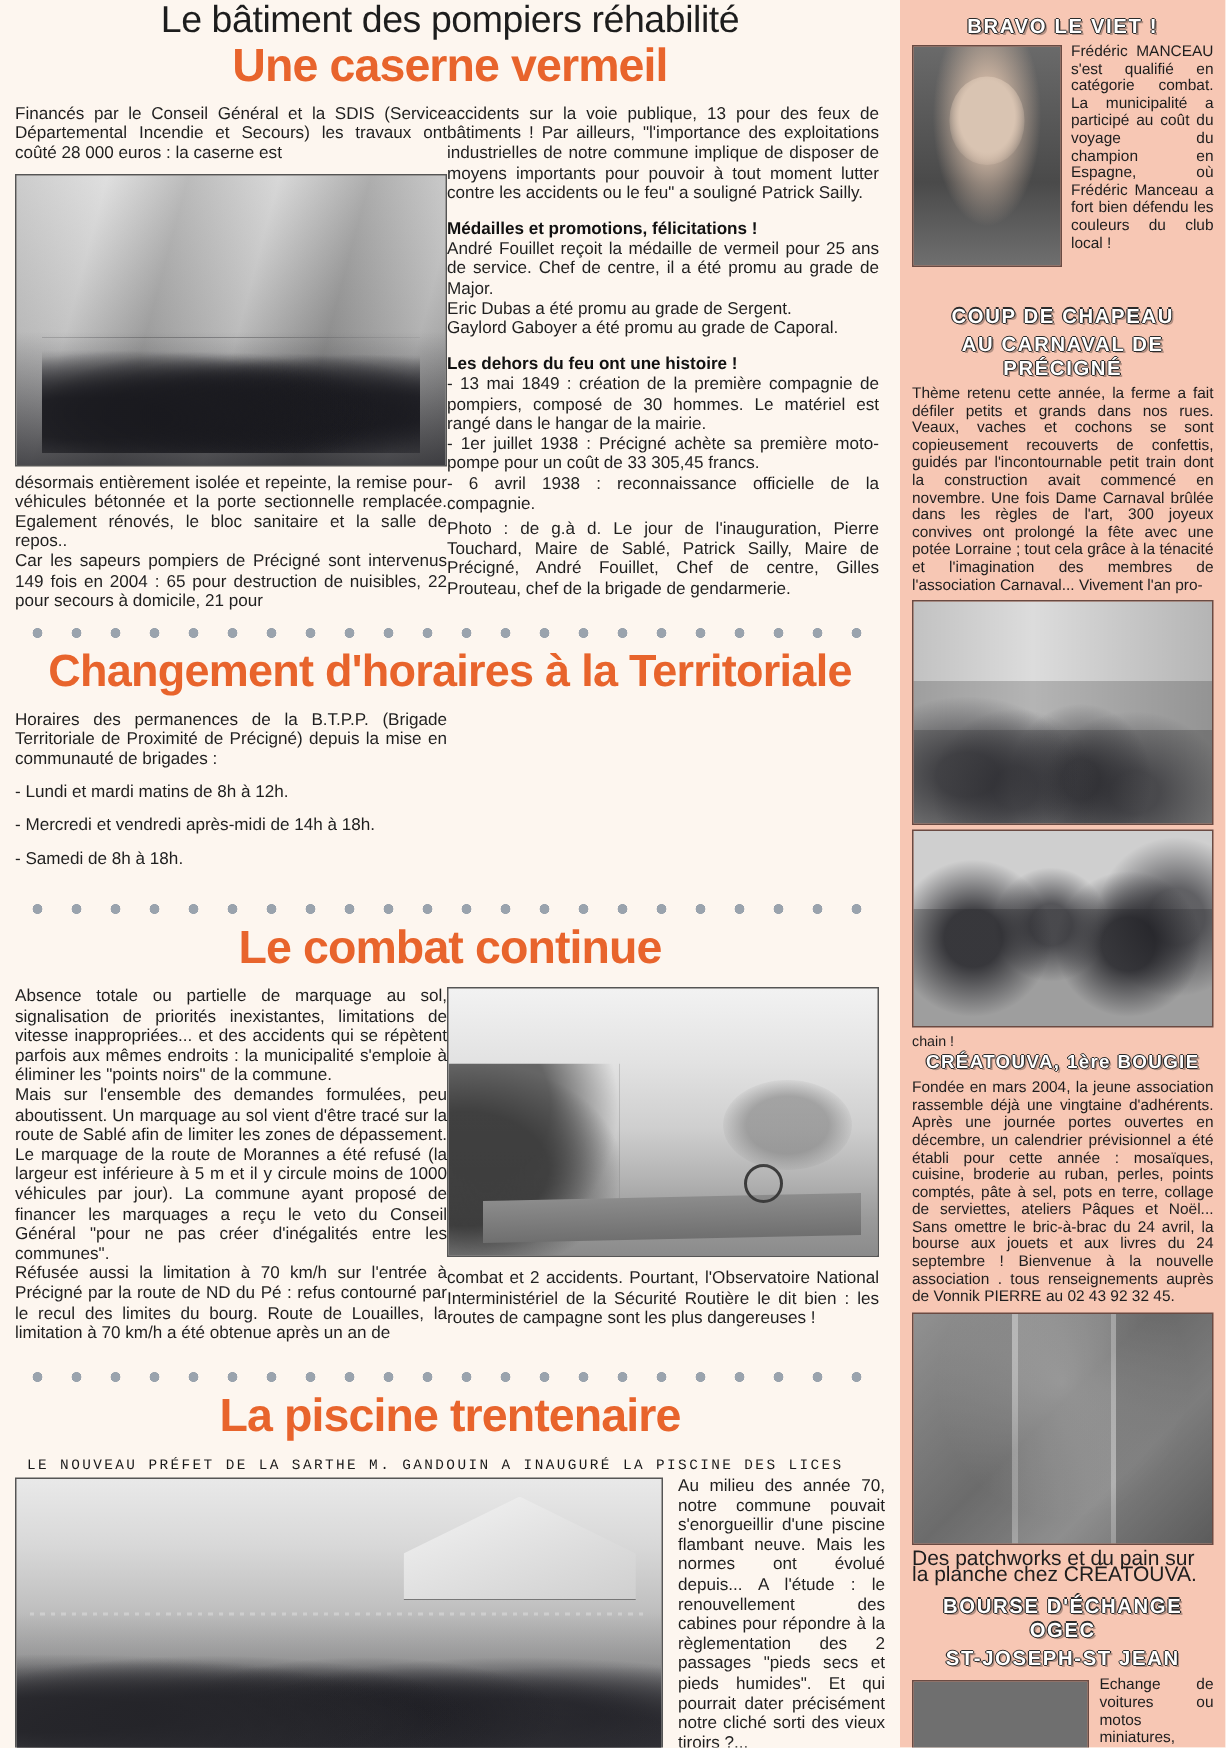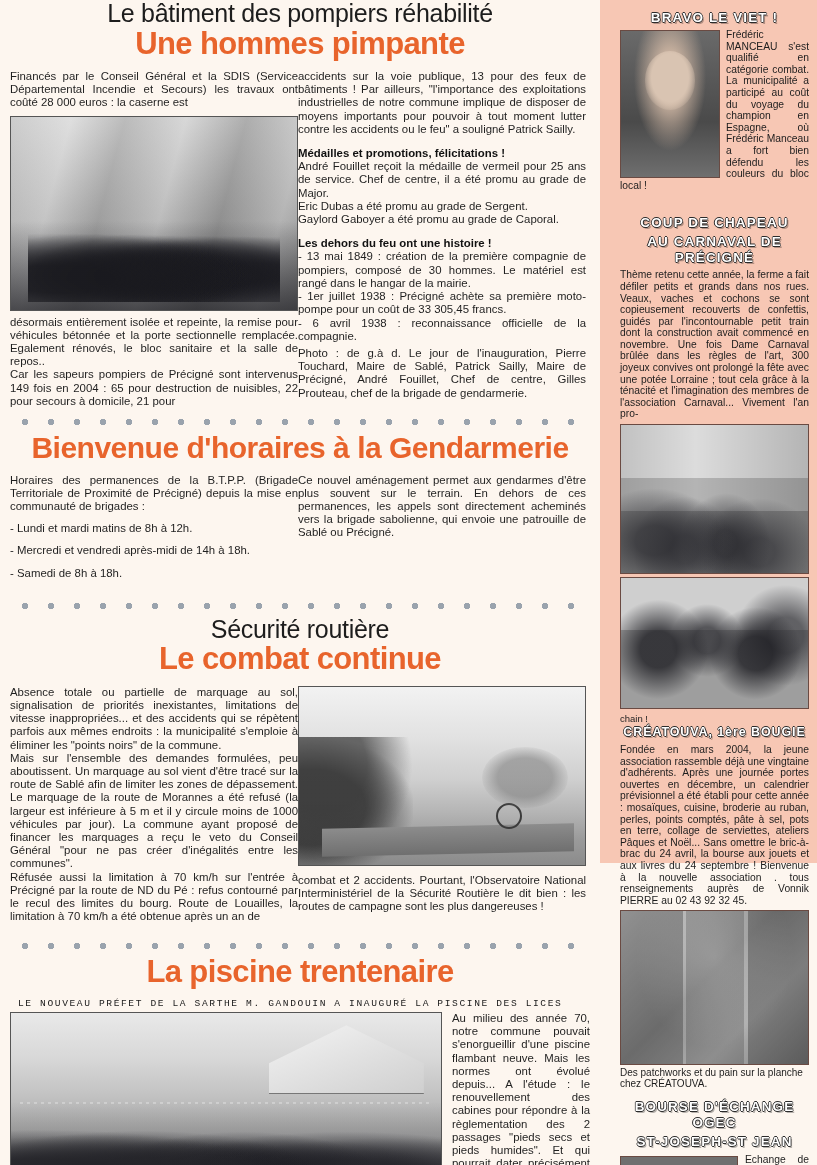"BRAVO LE VIET !" .side-col { height: 863px -> 1165px; padding: 4px 8px 0 20px -> 4px 8px 0 8px }
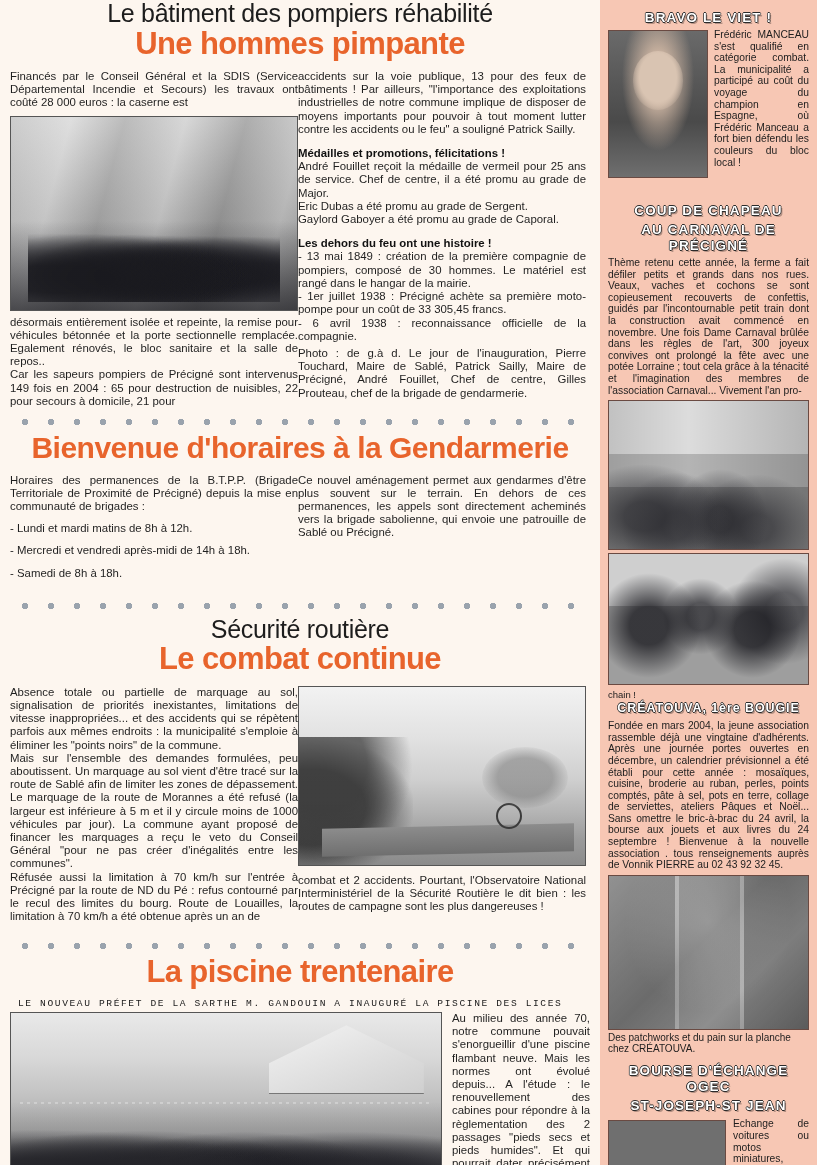"Une hommes pimpante" h1.headline { text: hommes pimpante -> caserne vermeil }
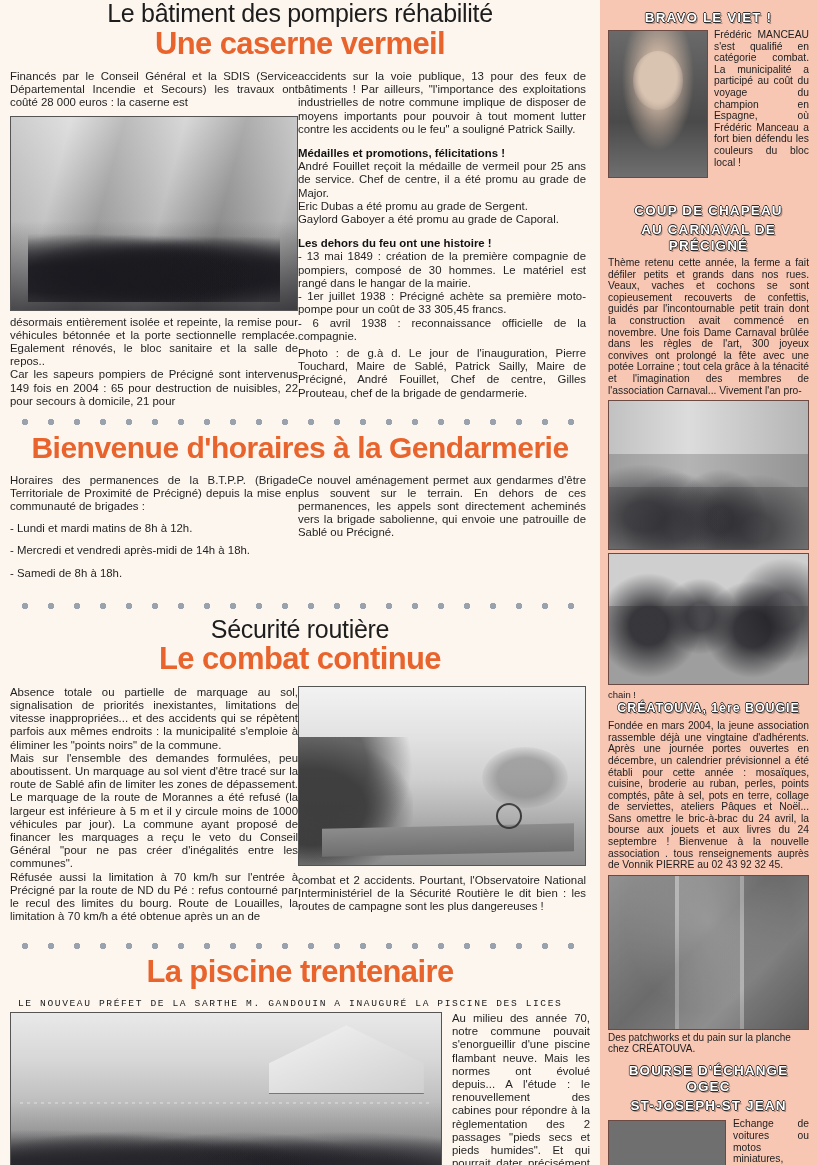"Frédéric MANCEAU s'est qualifié en" p.side-body { text: bloc -> club }
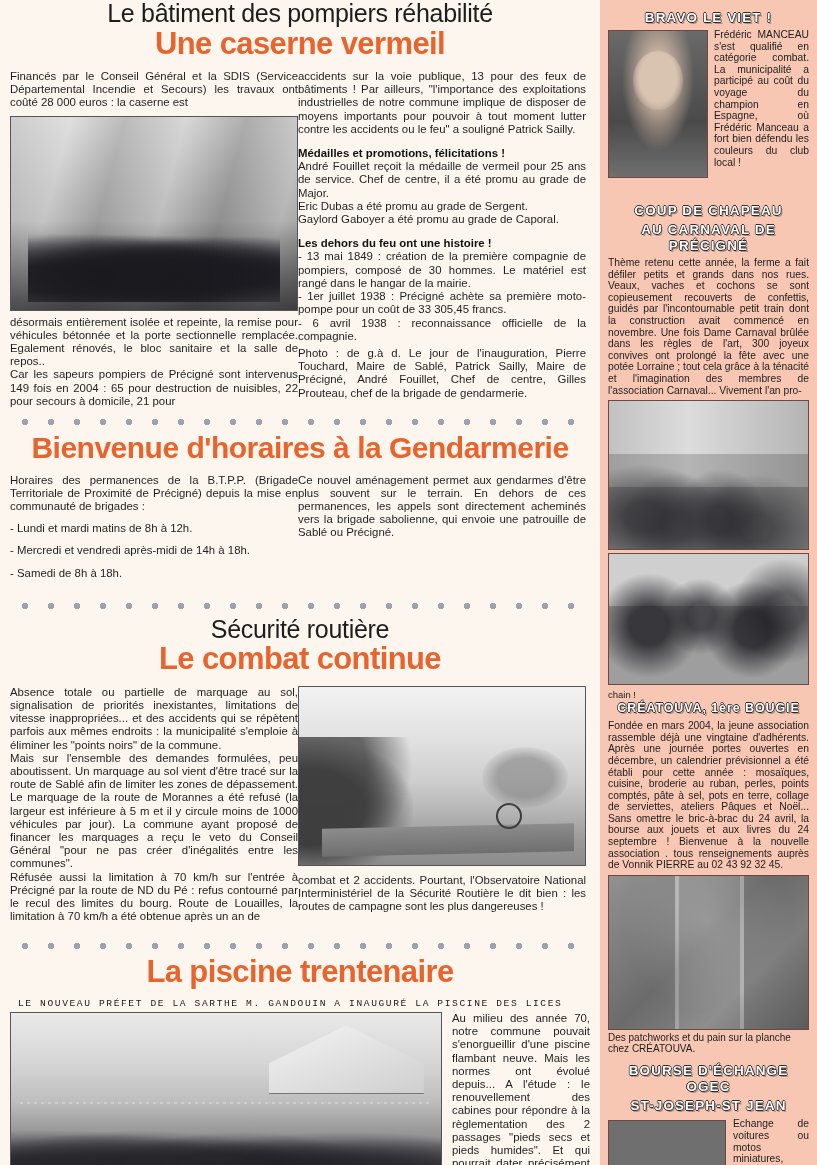"Bienvenue d'horaires à la Gendarmerie" h1.headline { text: Bienvenue d'horaires à la Gendarmerie -> Changement d'horaires à la Territoriale }
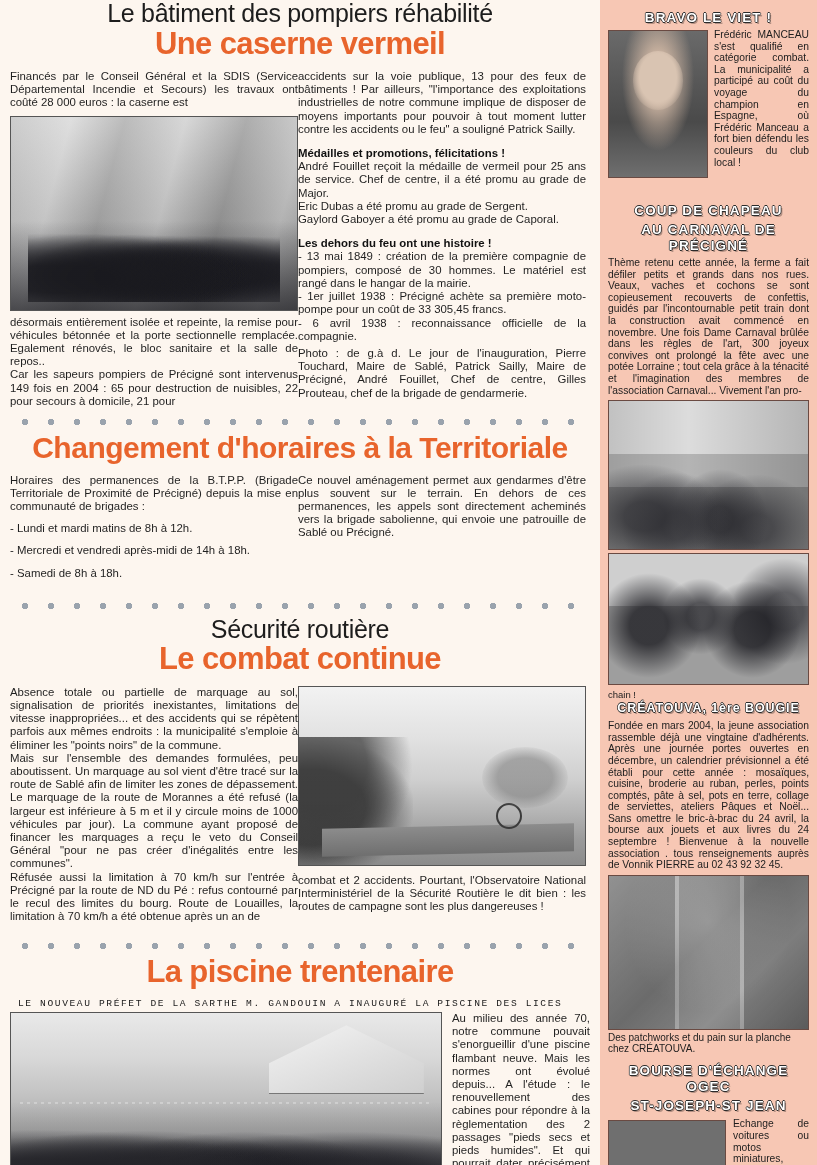"Ce nouvel aménagement permet aux" div.col { html: <div> <p>Ce nouvel aménagement permet aux gendarmes d'être plus souvent sur le terrain. En dehors de ces permanences, les appels sont directement acheminés vers la brigade sabolienne, qui envoie une patrouille de Sablé ou Précigné.</p> </div> -> none }
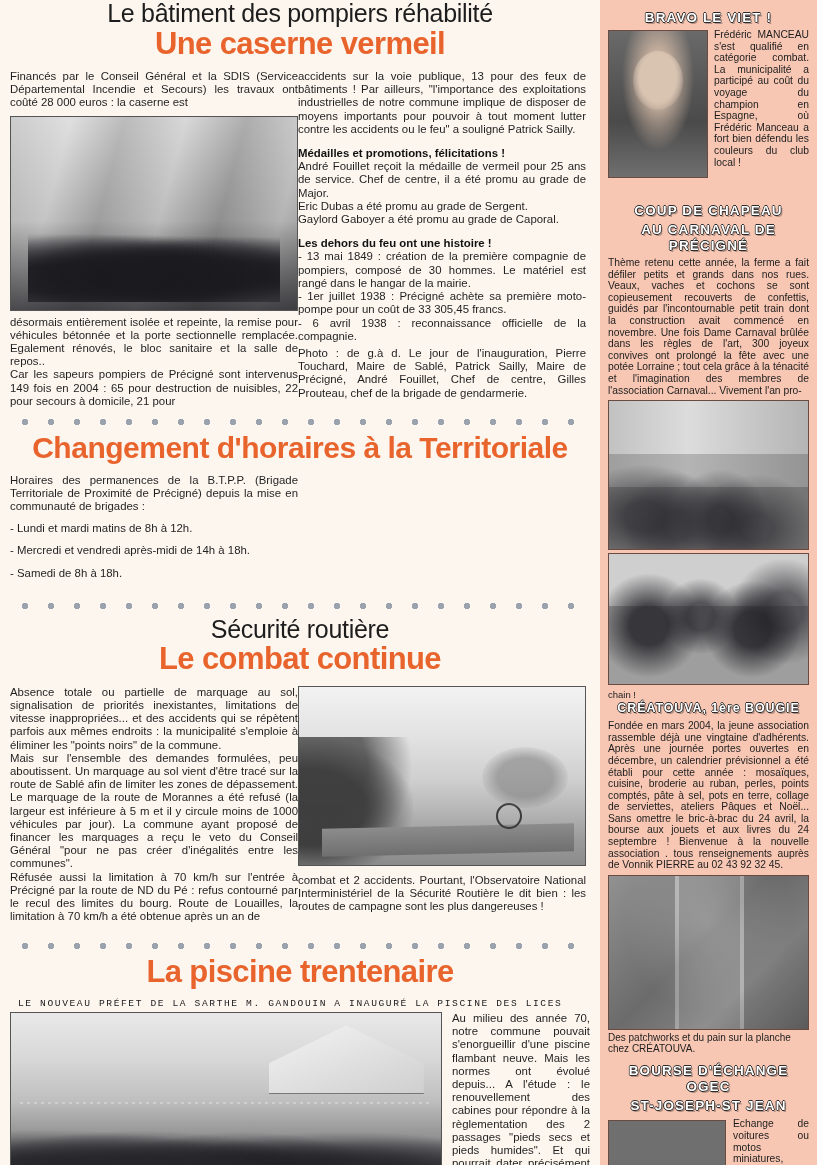"Sécurité routière" h2.kicker { html: <h2>Sécurité routière</h2> -> none }
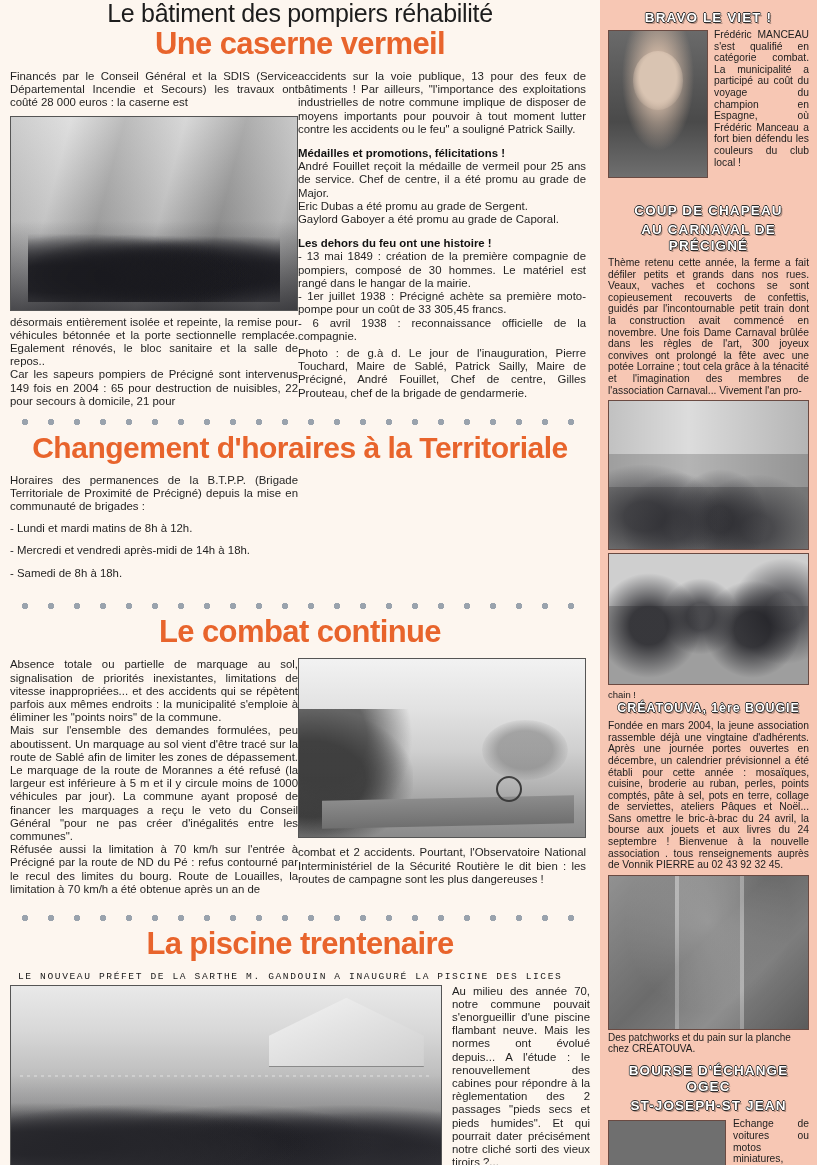"Des patchworks et du pain" .side-caption { font-size: 10px -> 14px }
